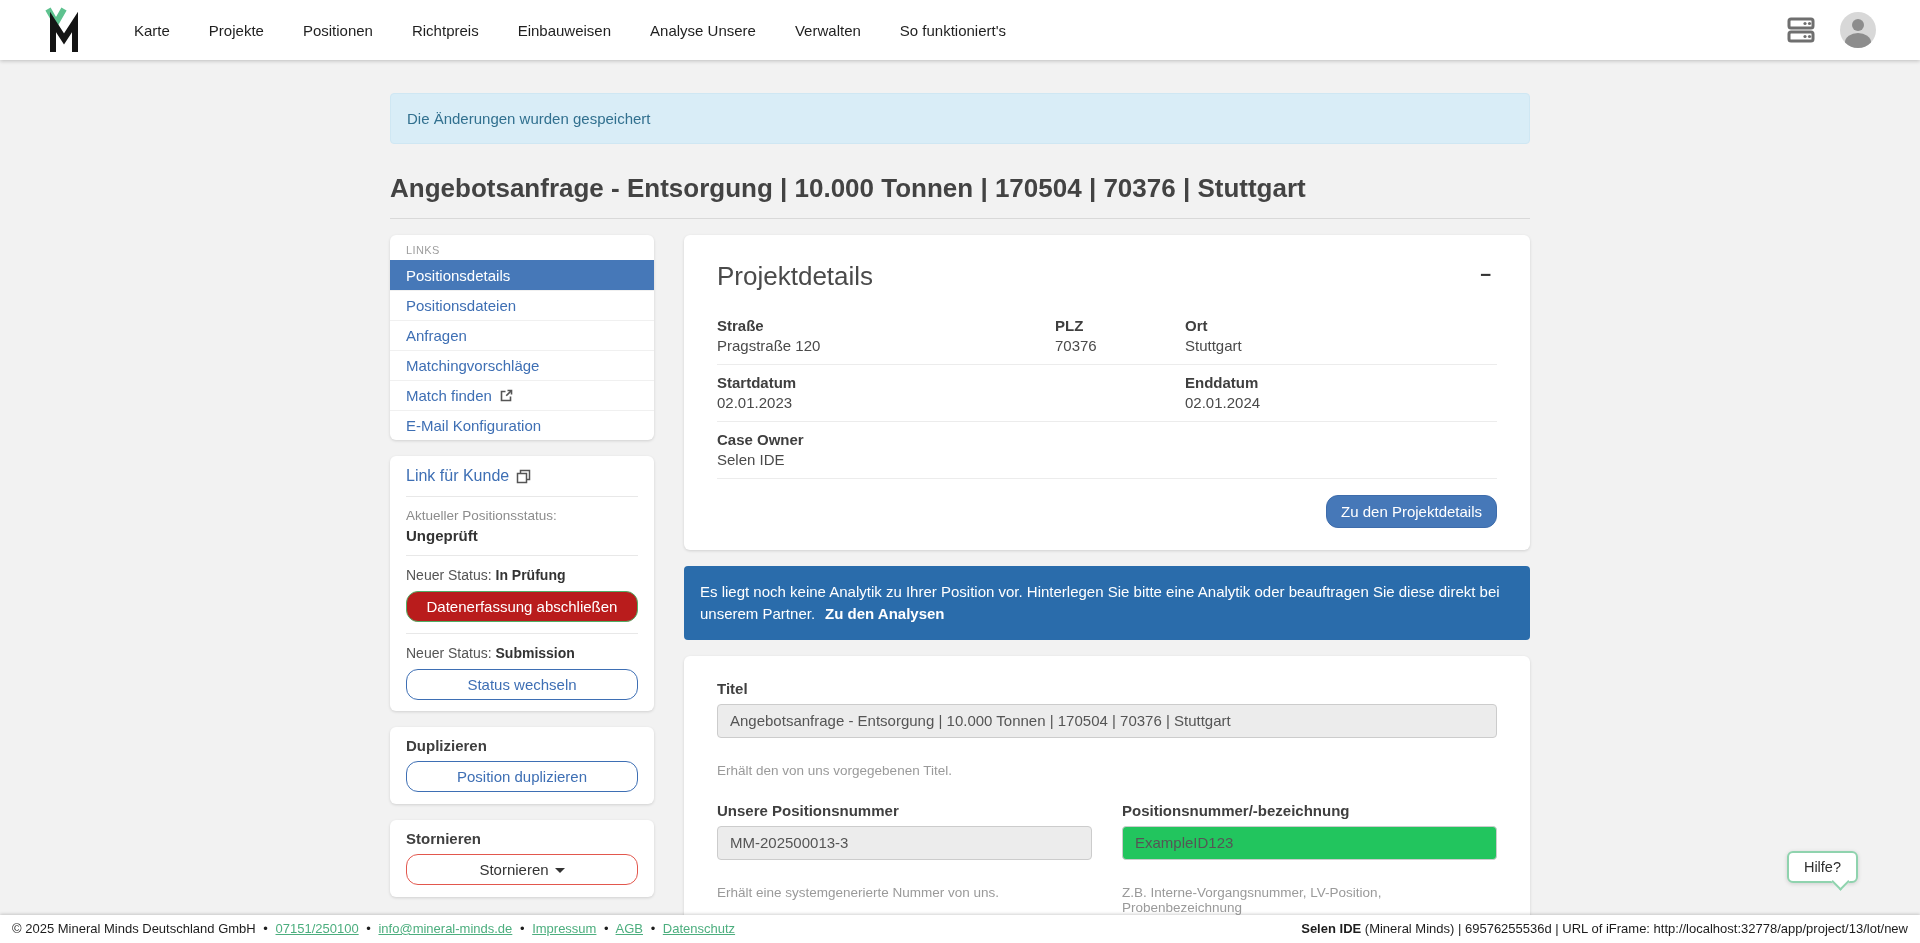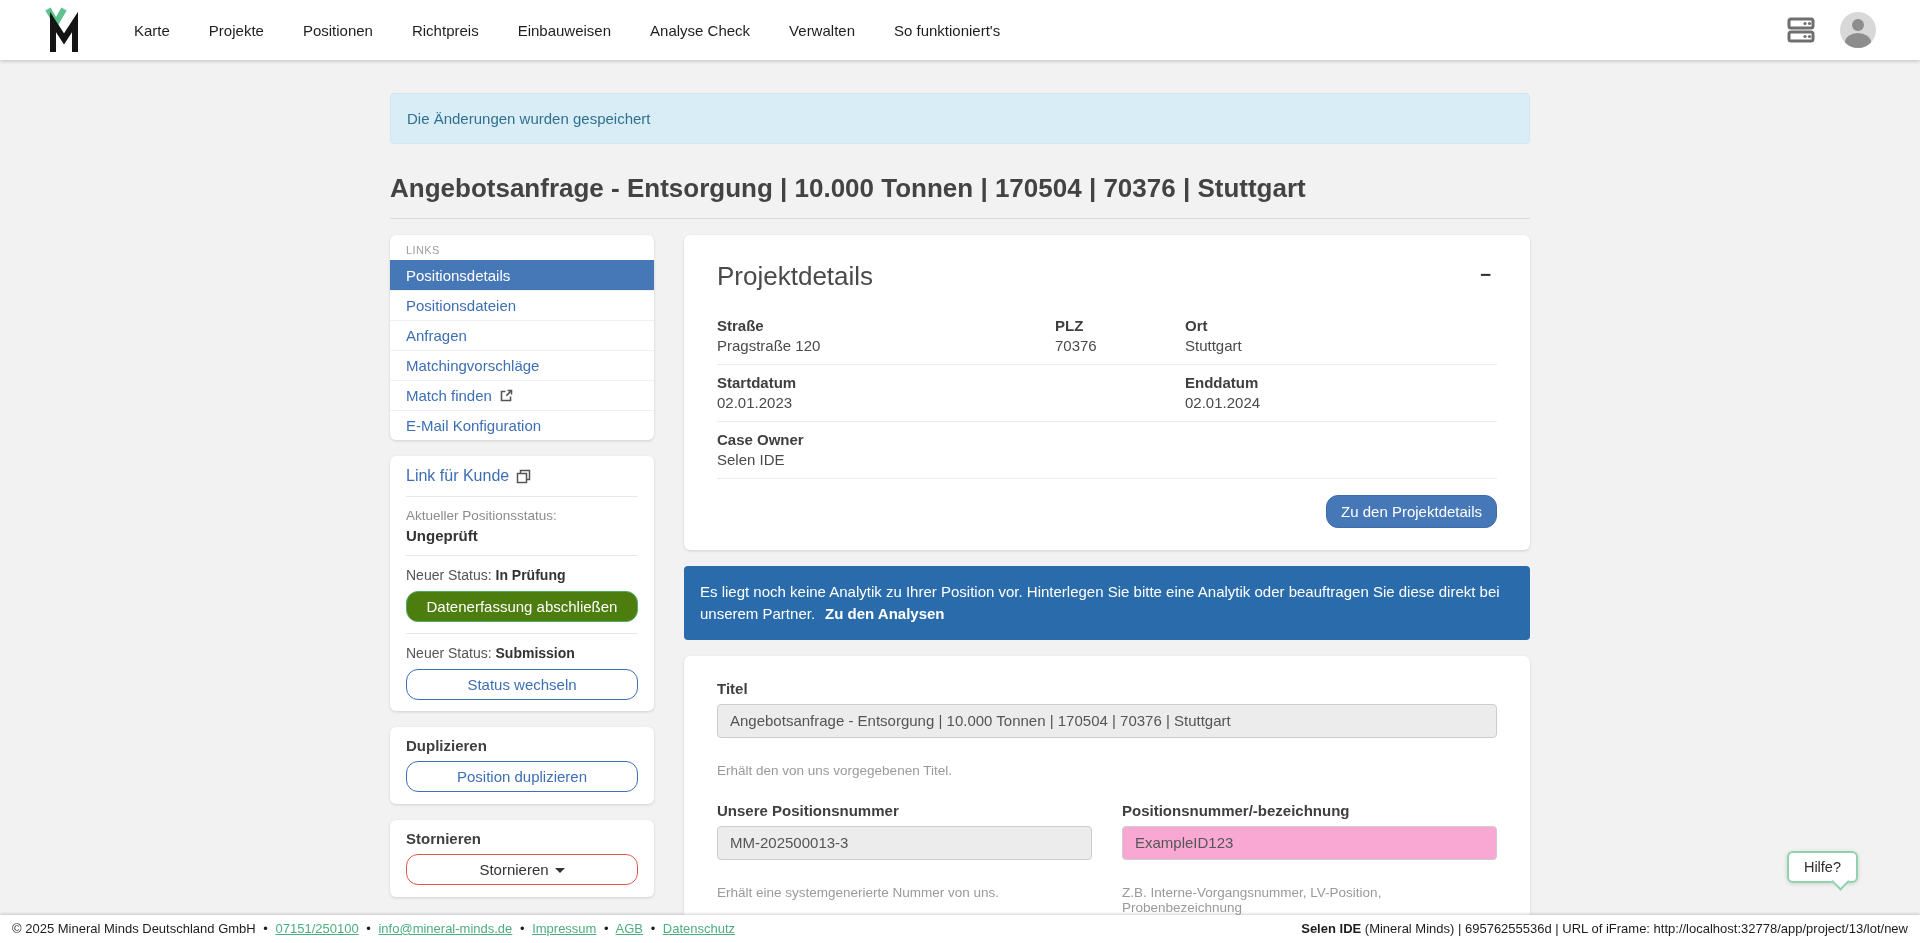"Analyse Check" a.nav-item { text: Check -> Unsere }
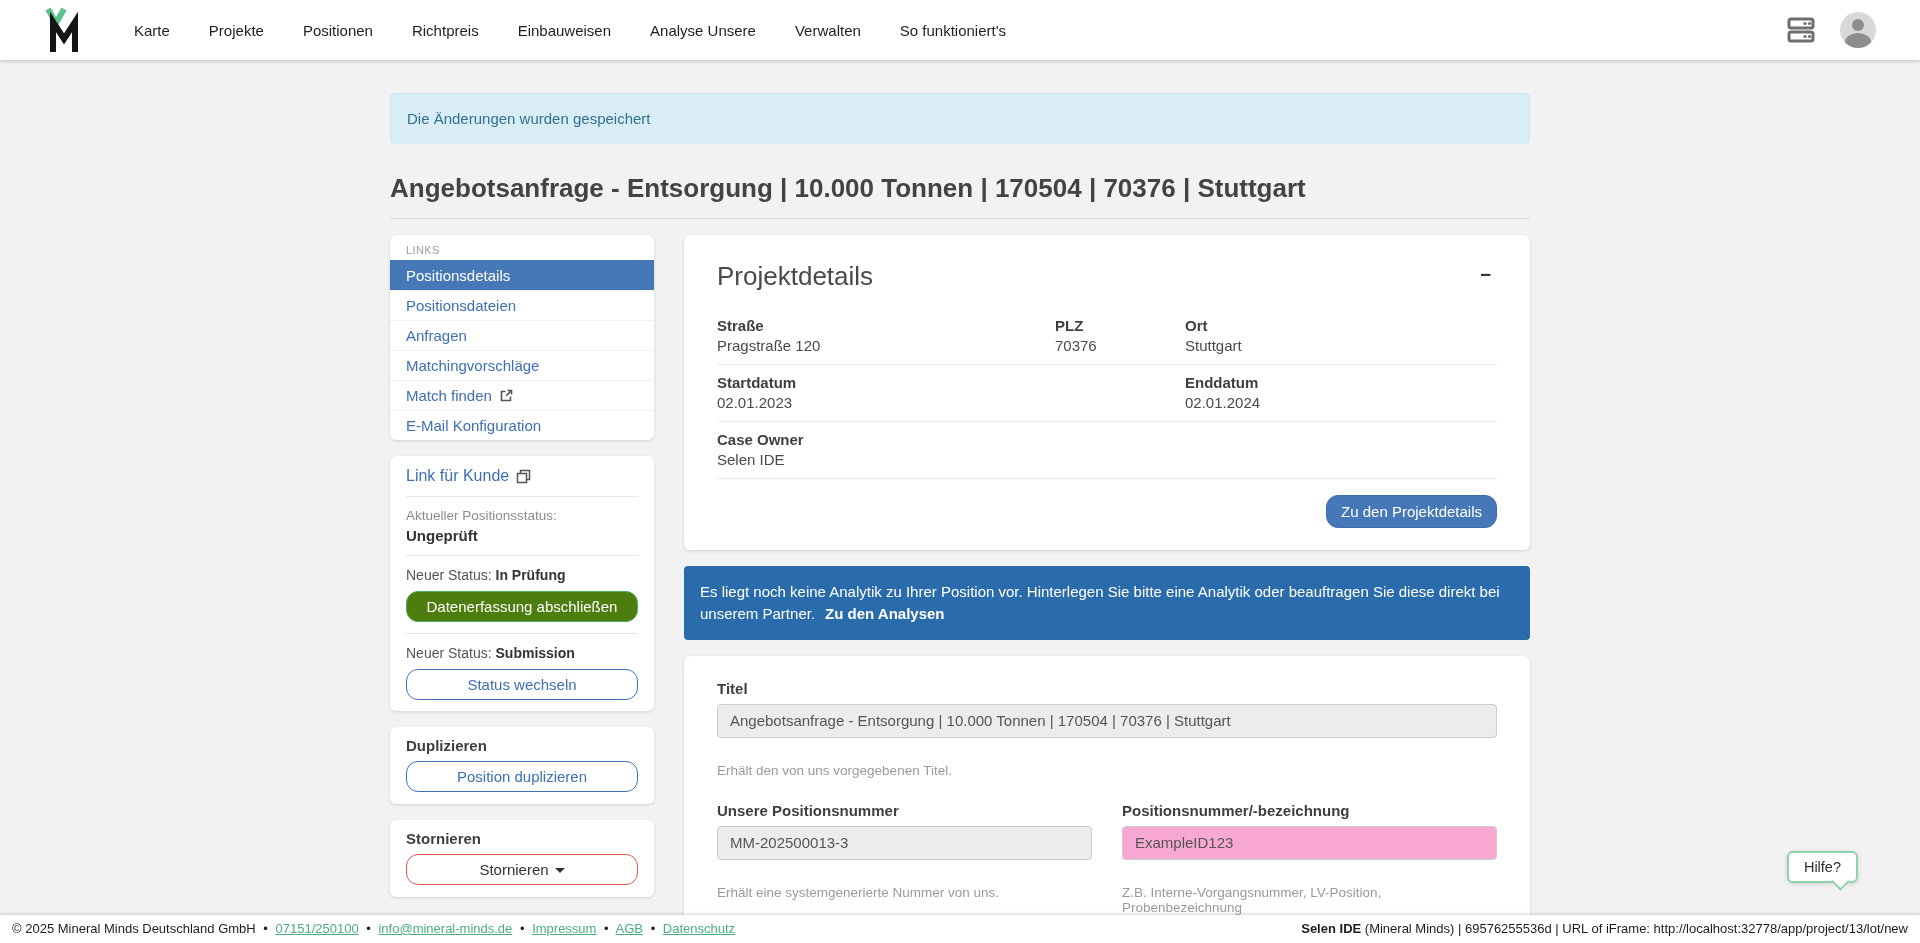"Datenerfassung abschließen" .btn-green { background: #4d7c0f -> #b91c1c }
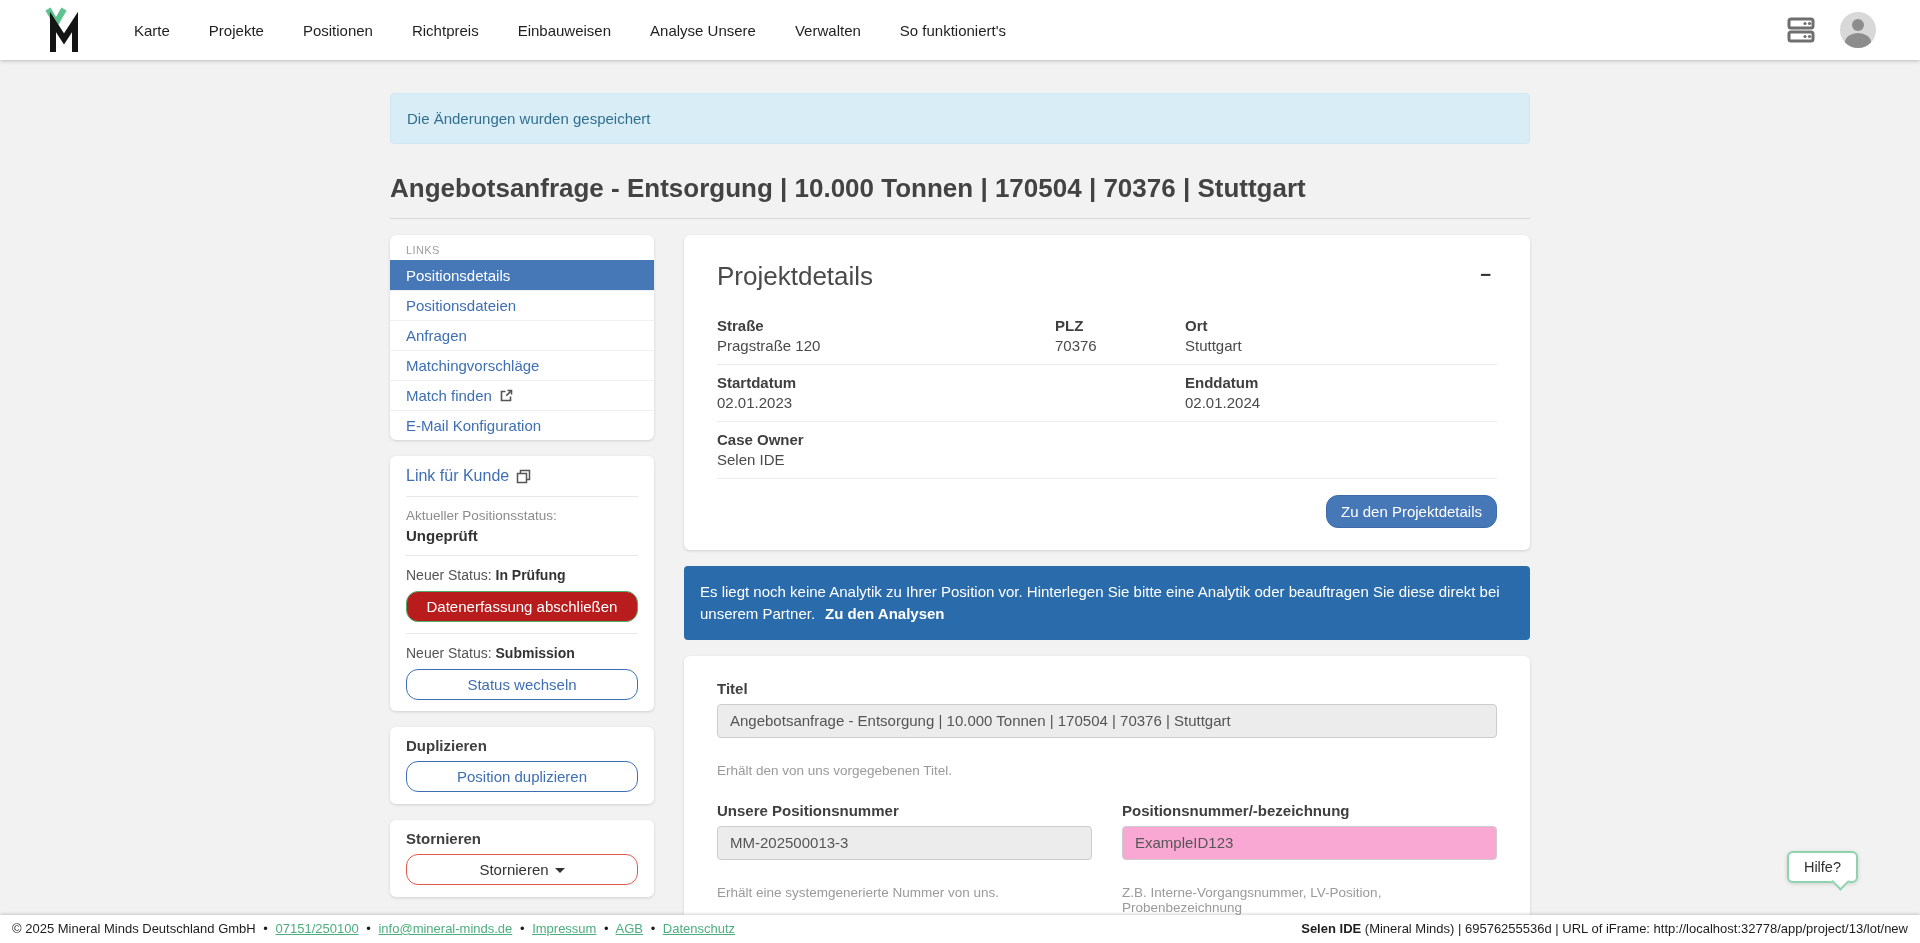"ExampleID123" .text-input { background: #f9a8d4 -> #22c55e }
